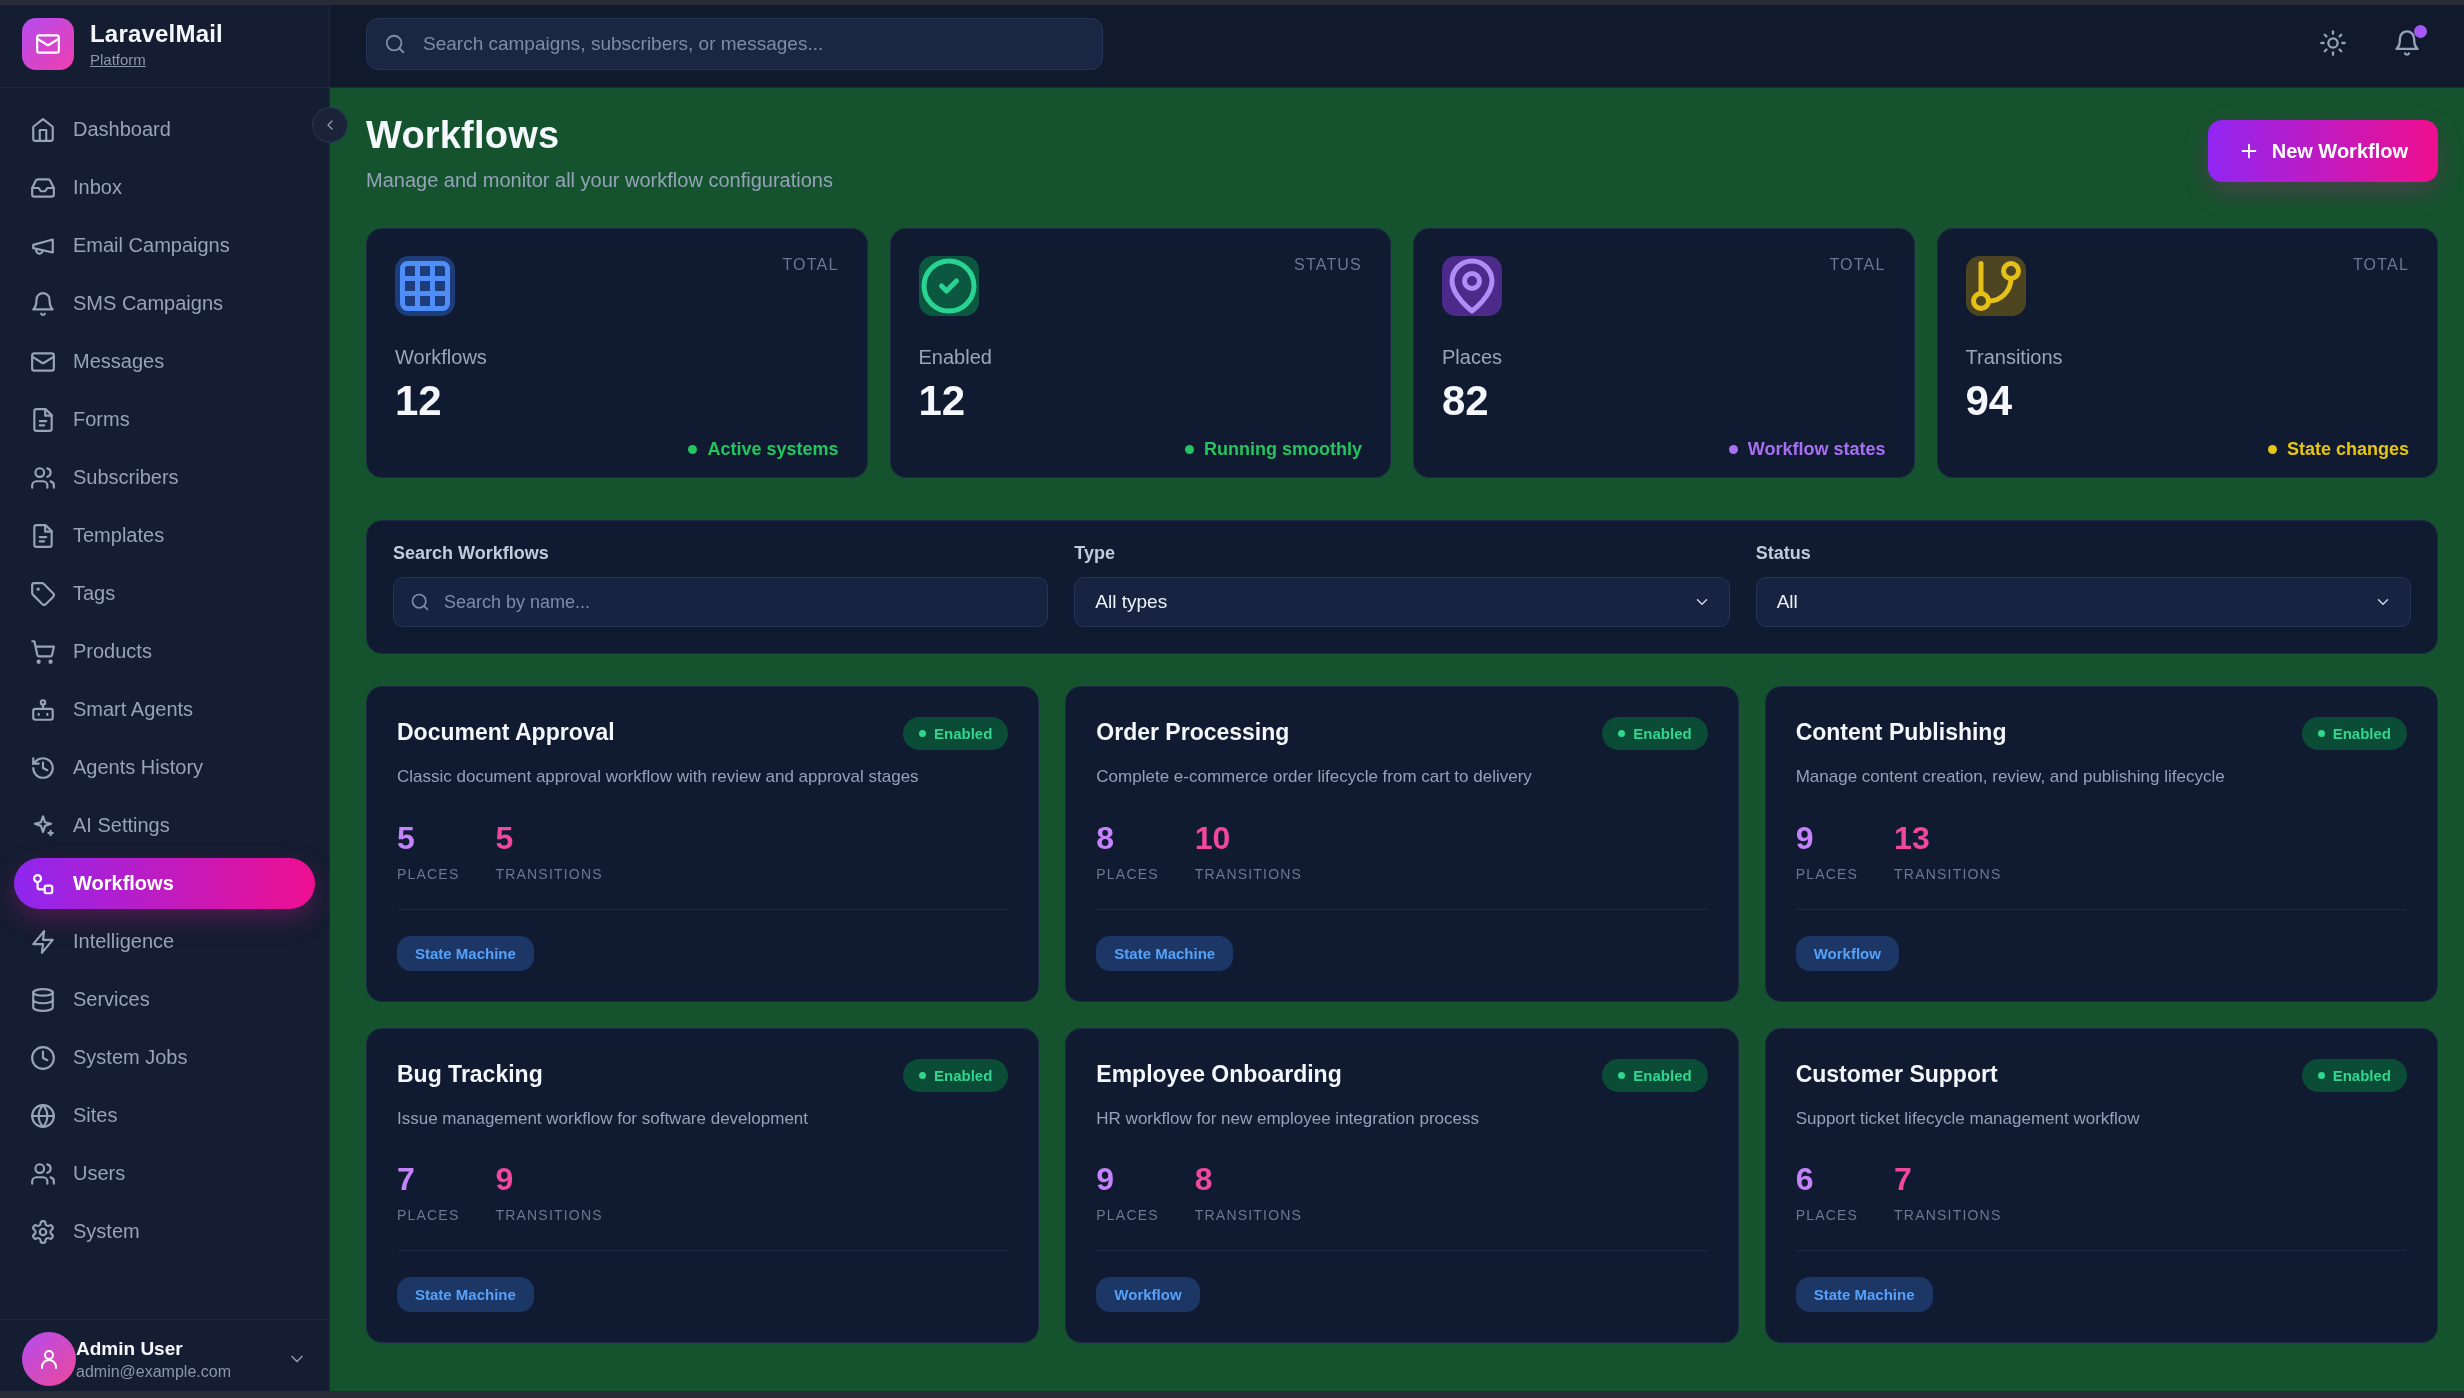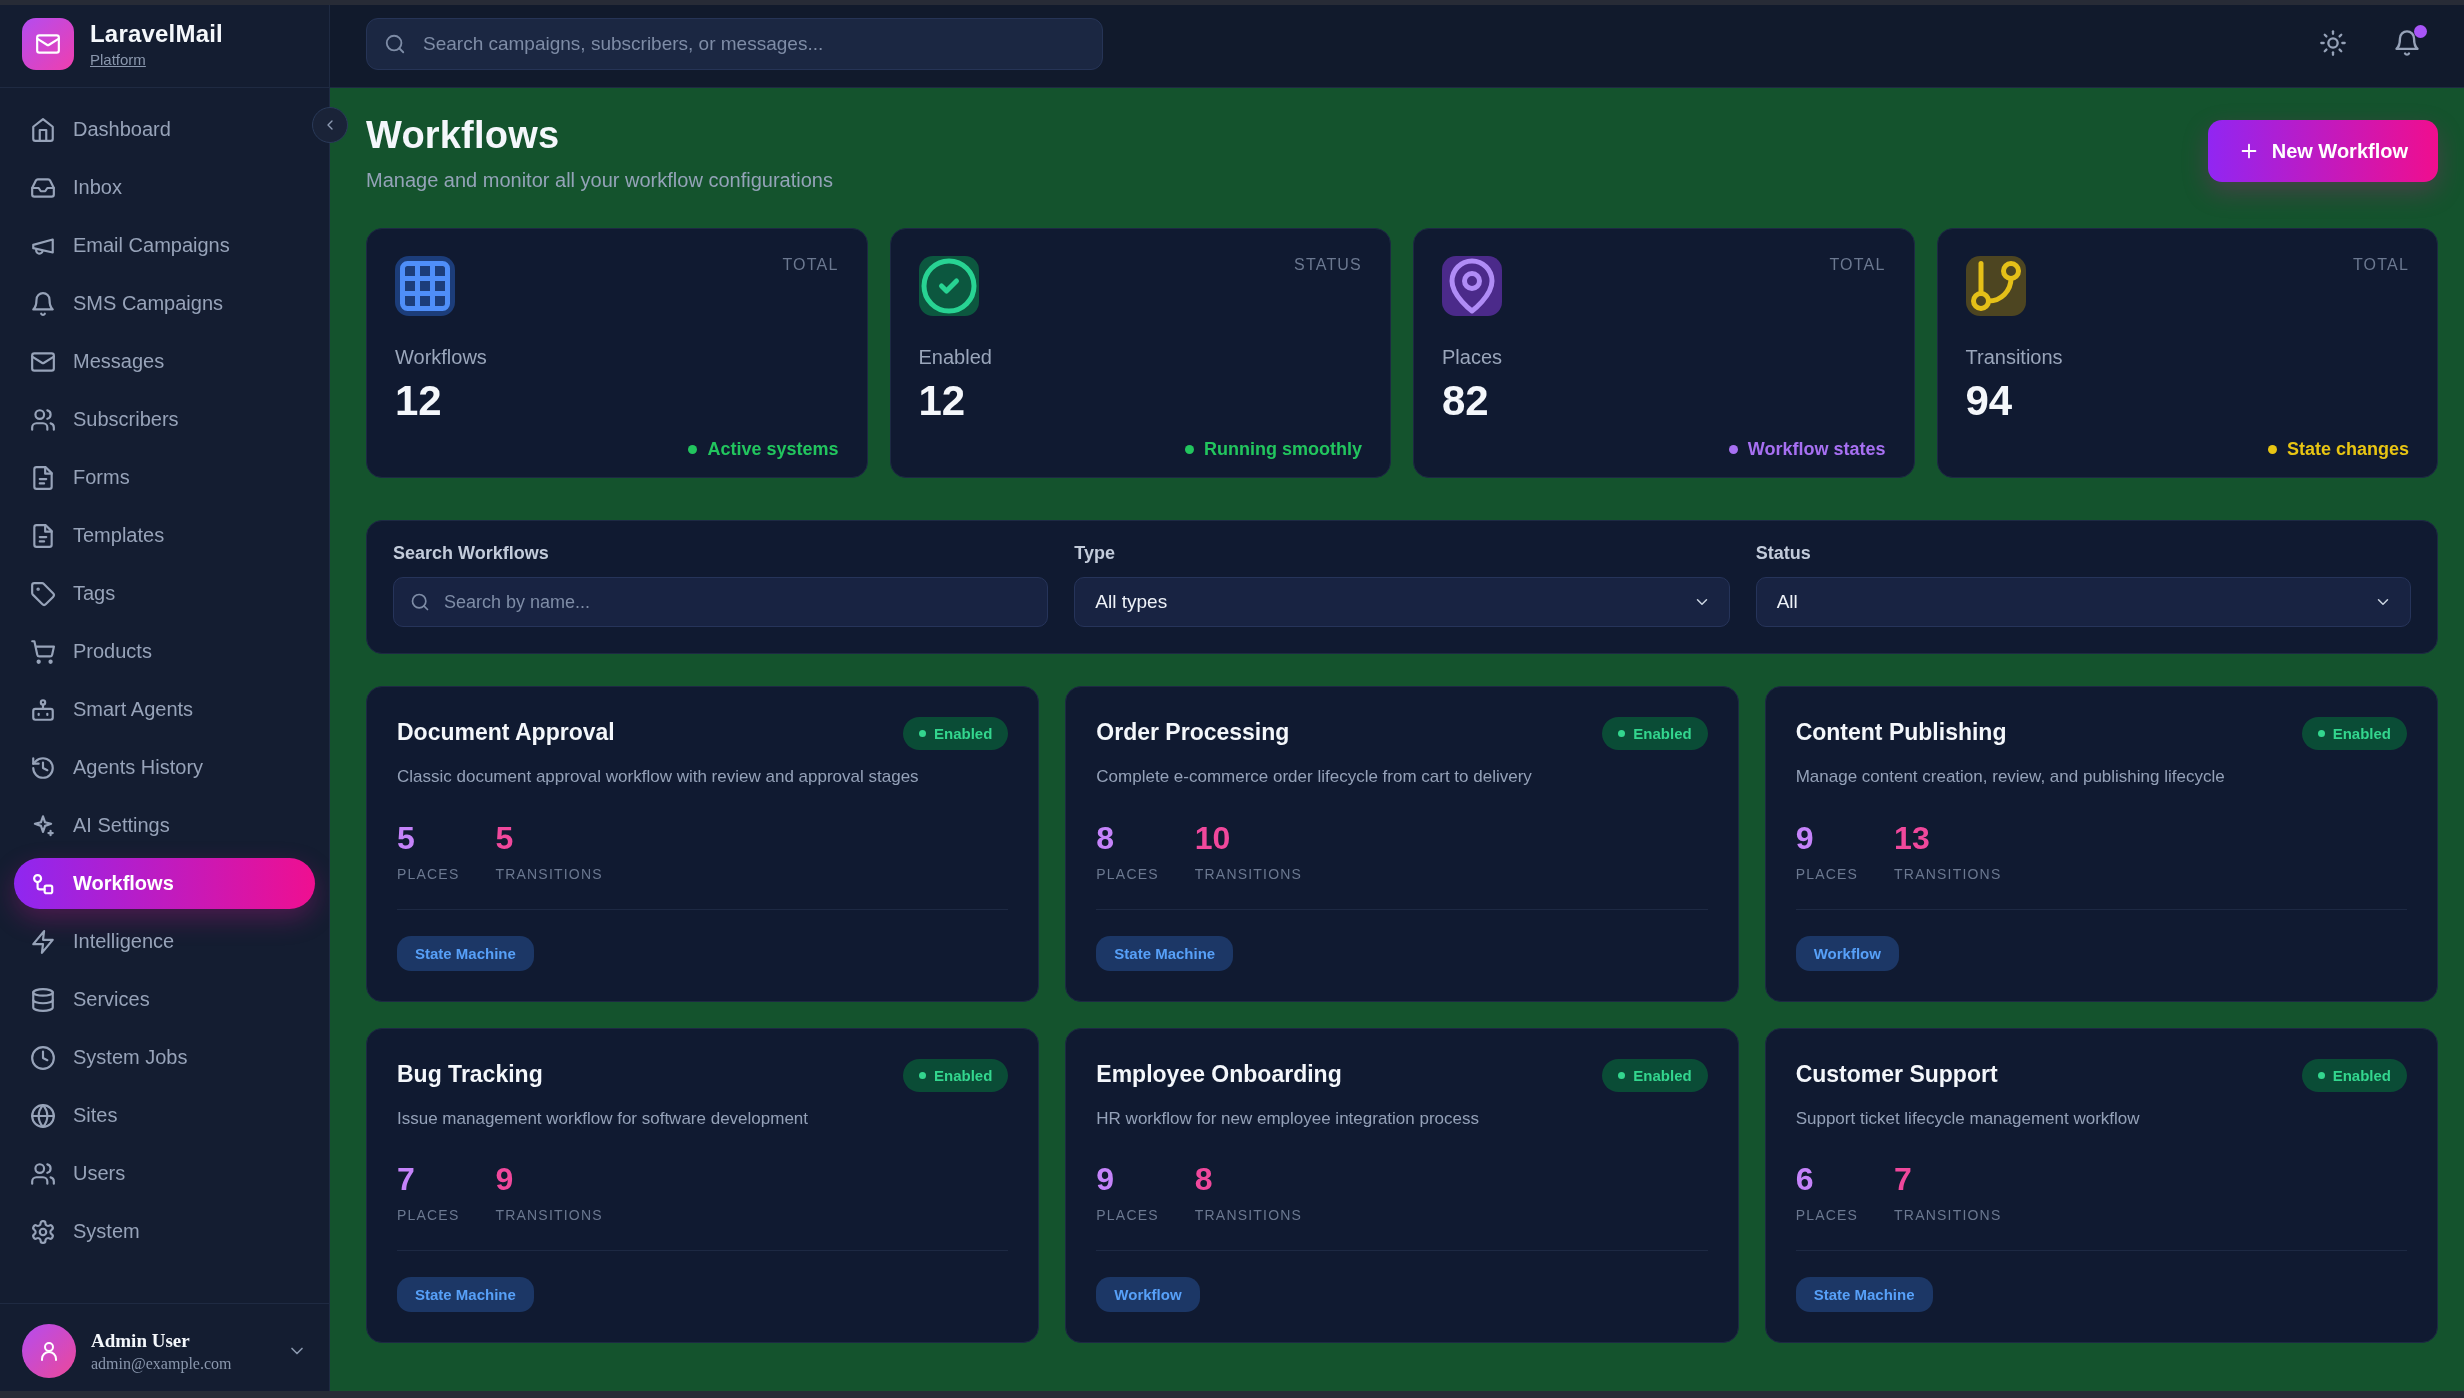"Subscribers" div.nav-item { order: before "Forms" -> after "Forms" }
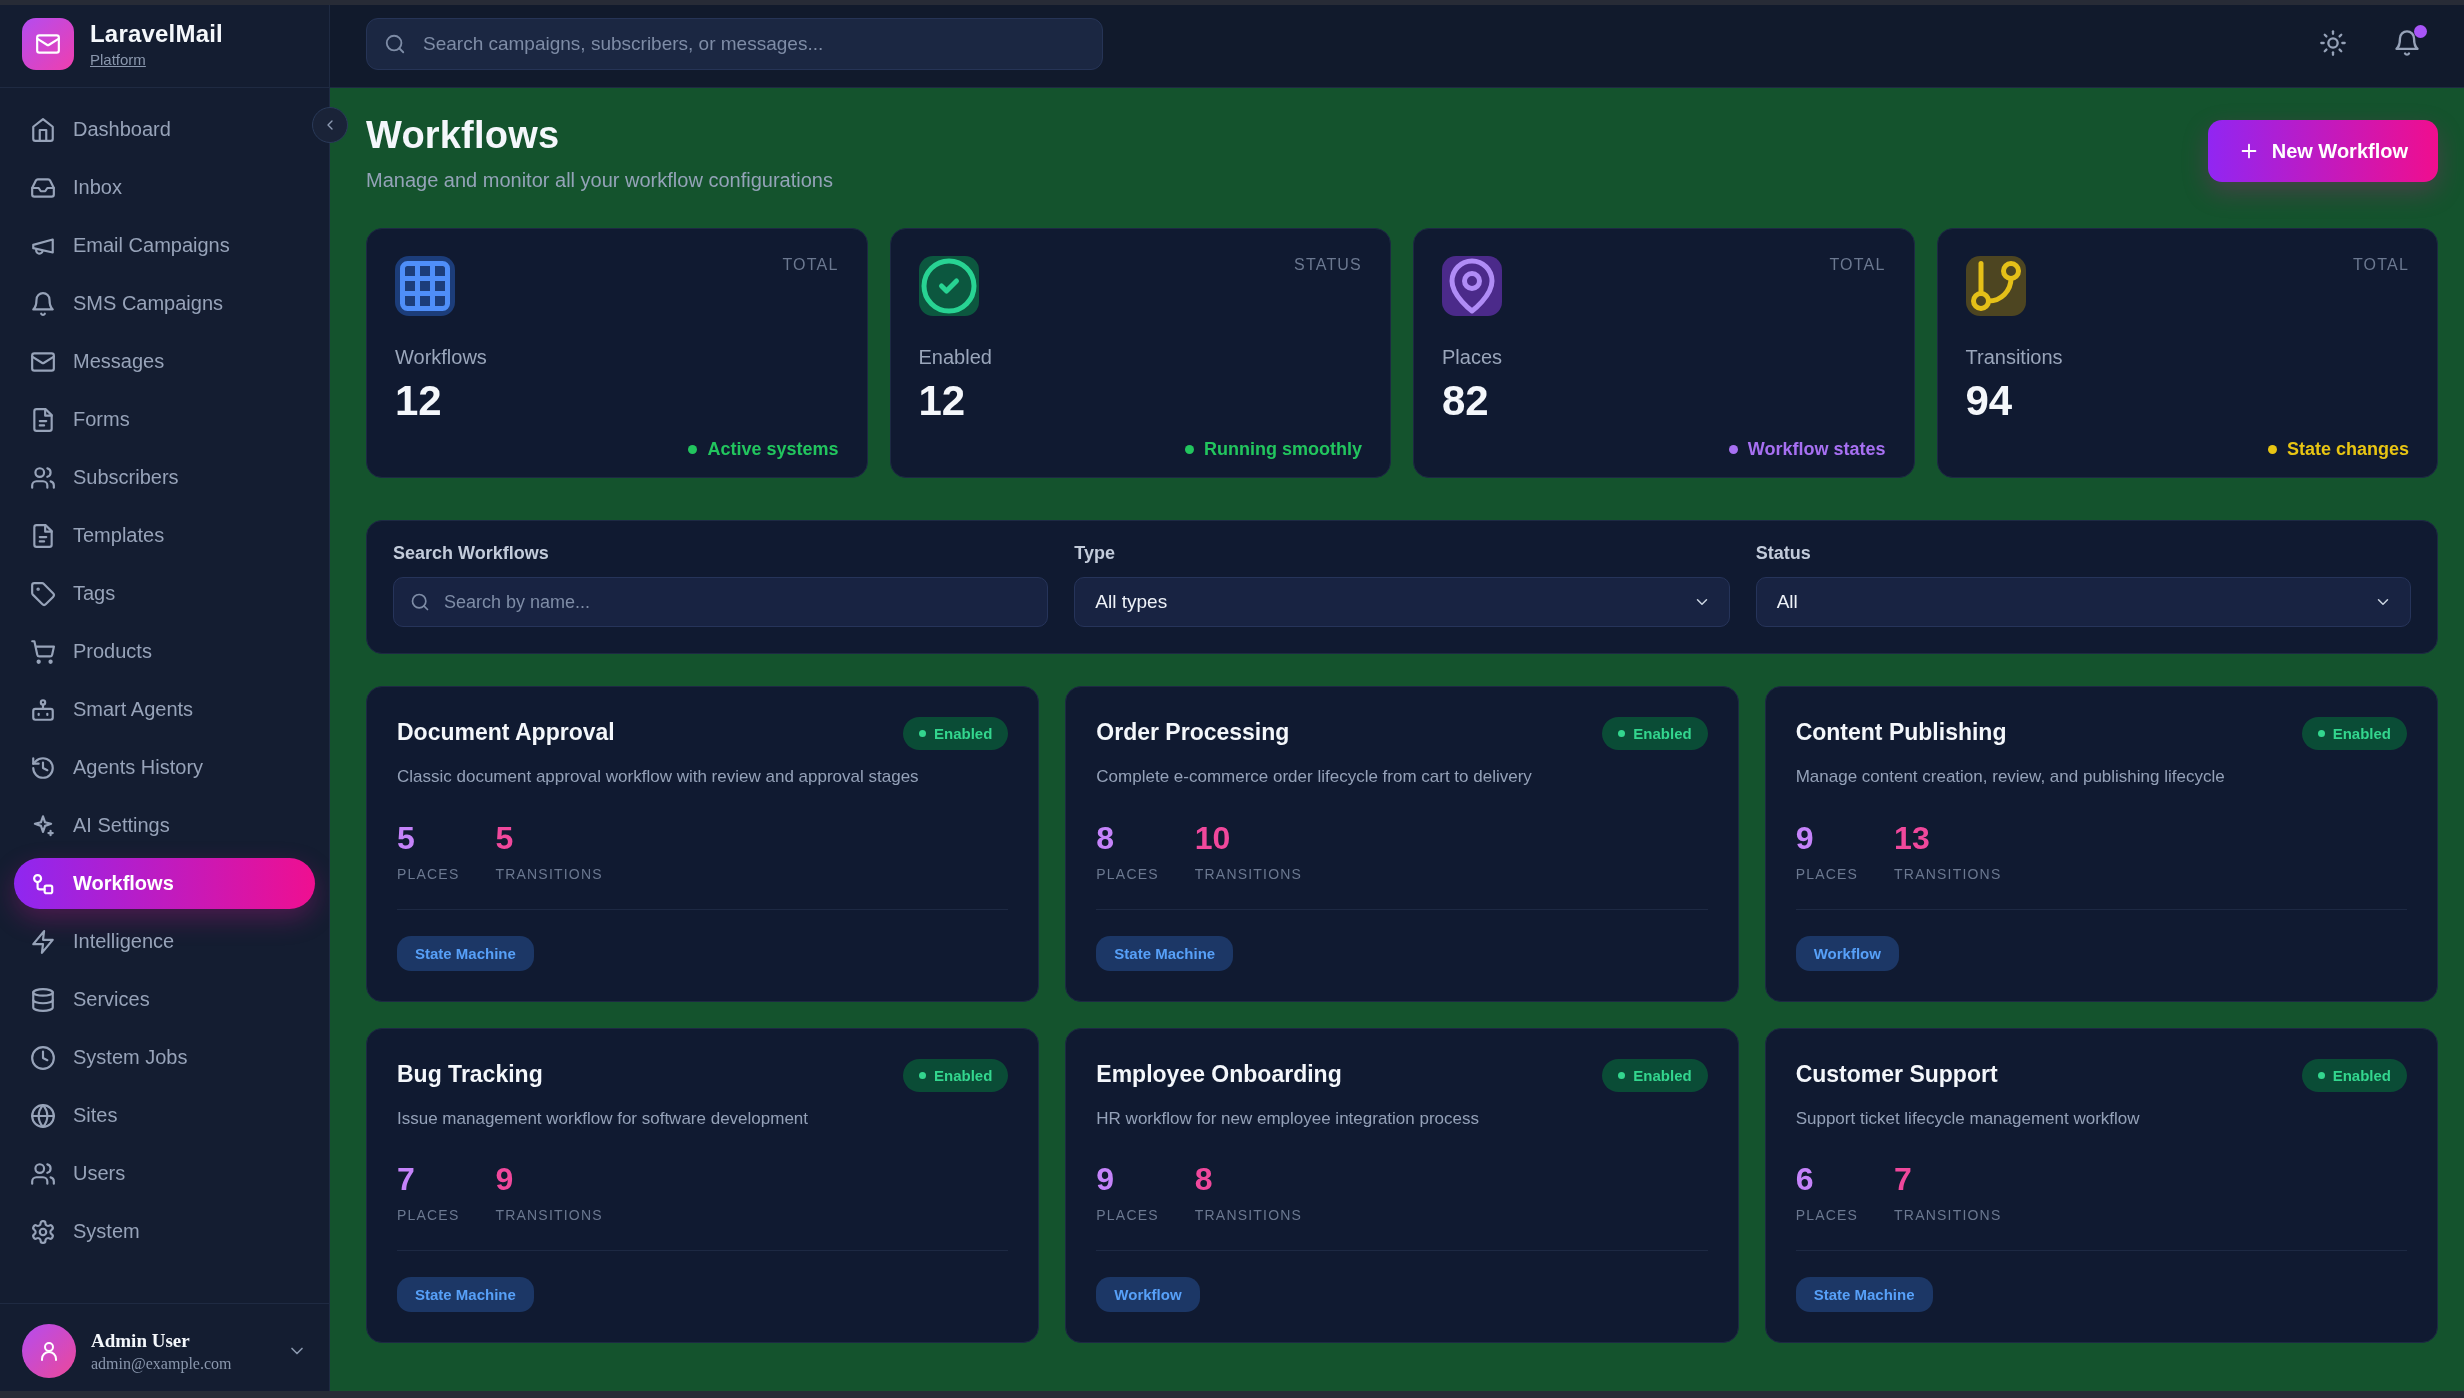"Admin User" .sidebar-user { font-family: Liberation Serif, serif -> none; gap: 15px -> none; padding: 20px 22px -> 12px 22px }
